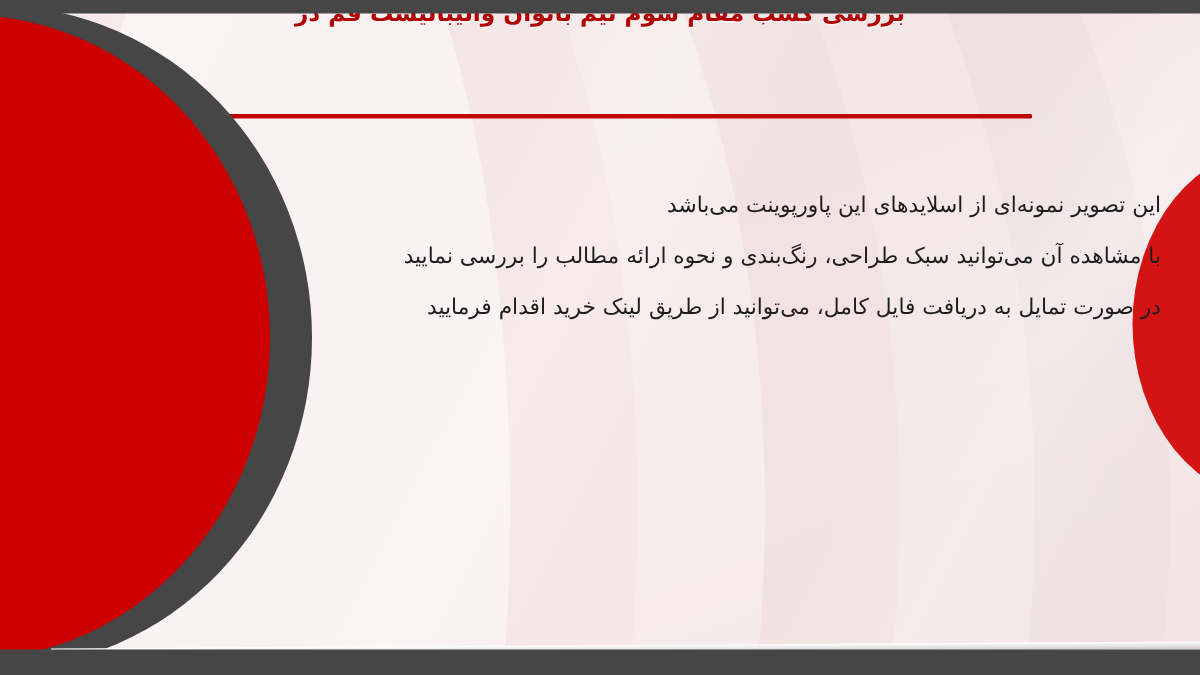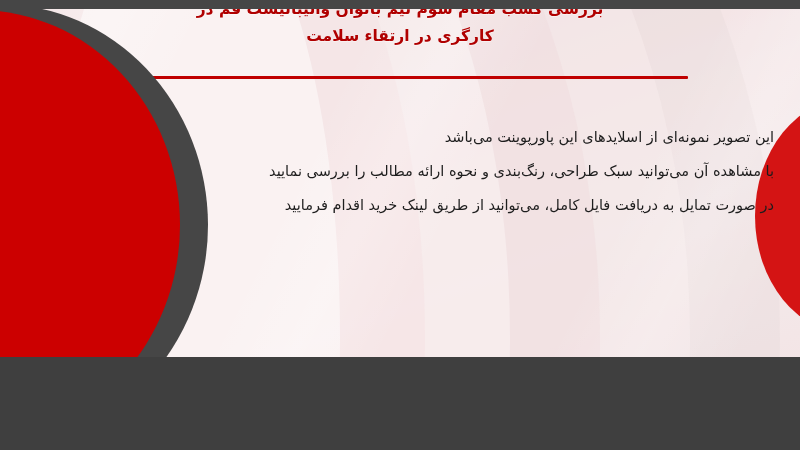"بررسی کسب مقام سوم تیم" #slide { height: 357px -> 450px }
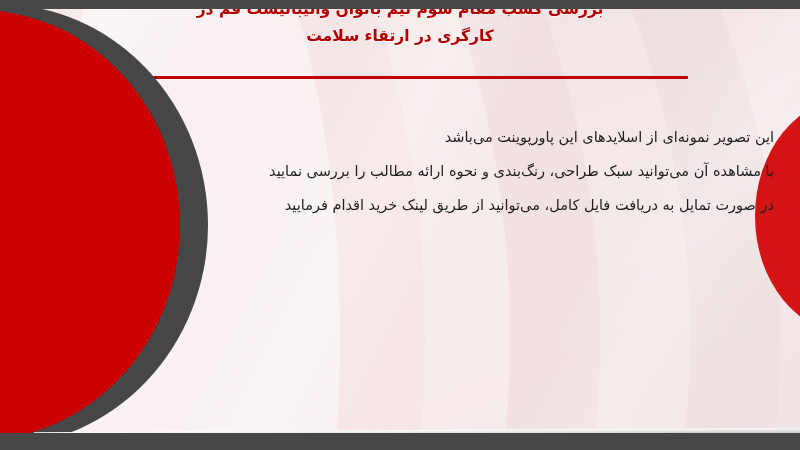"کارگری در ارتقاء سلامت" span.title-line { html: <span>کارگری در ارتقاء سلامت</span> -> none }
